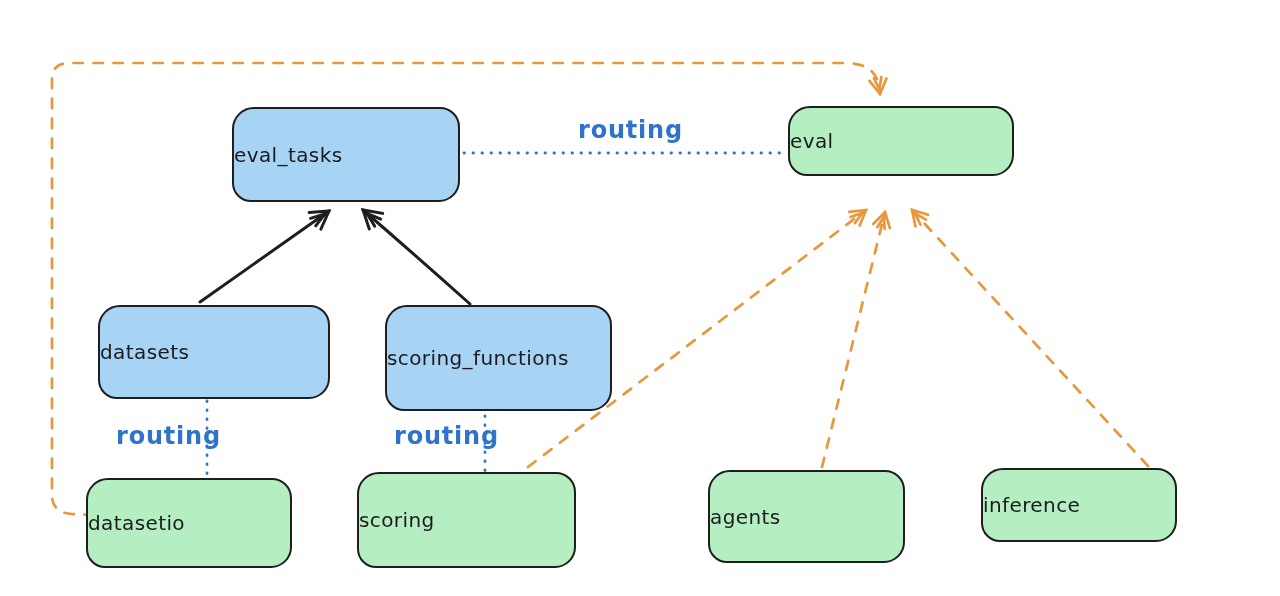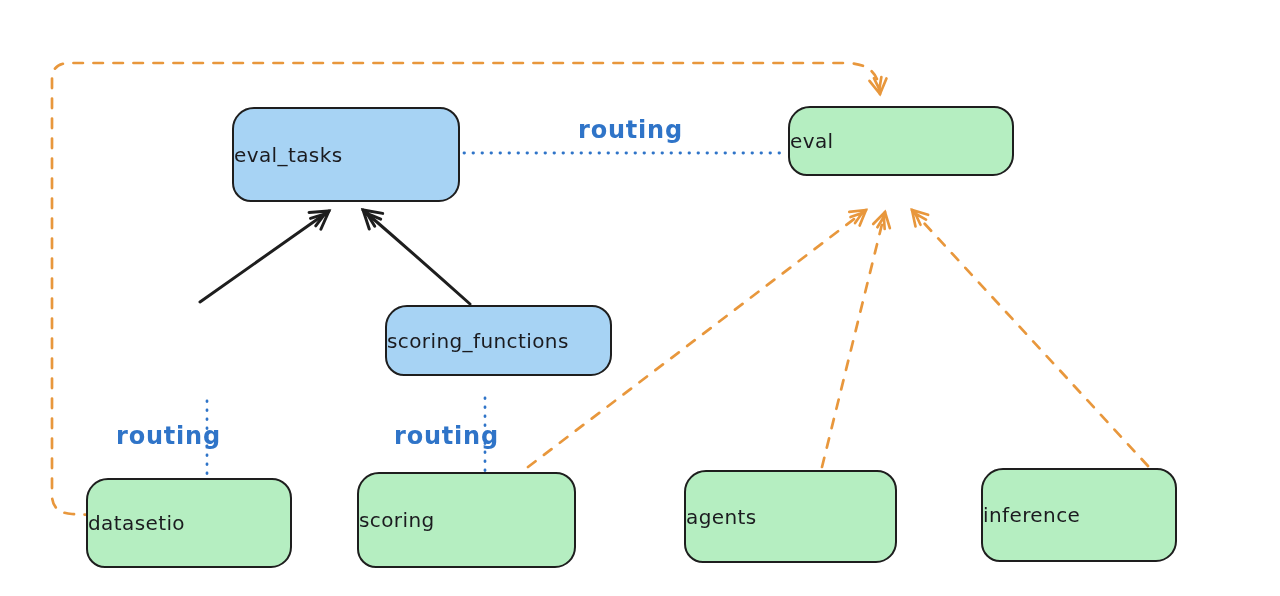"datasets" div.node { html: none -> <div> <span>datasets</span> </div> }
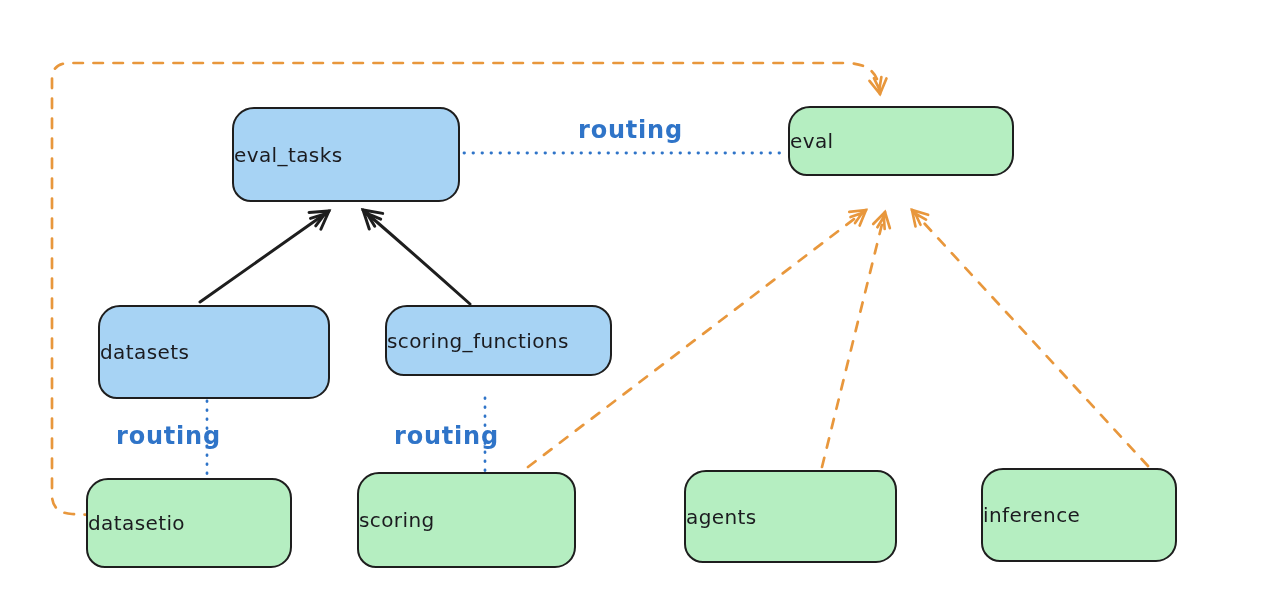"scoring_functions" div.node { height: 71px -> 106px }
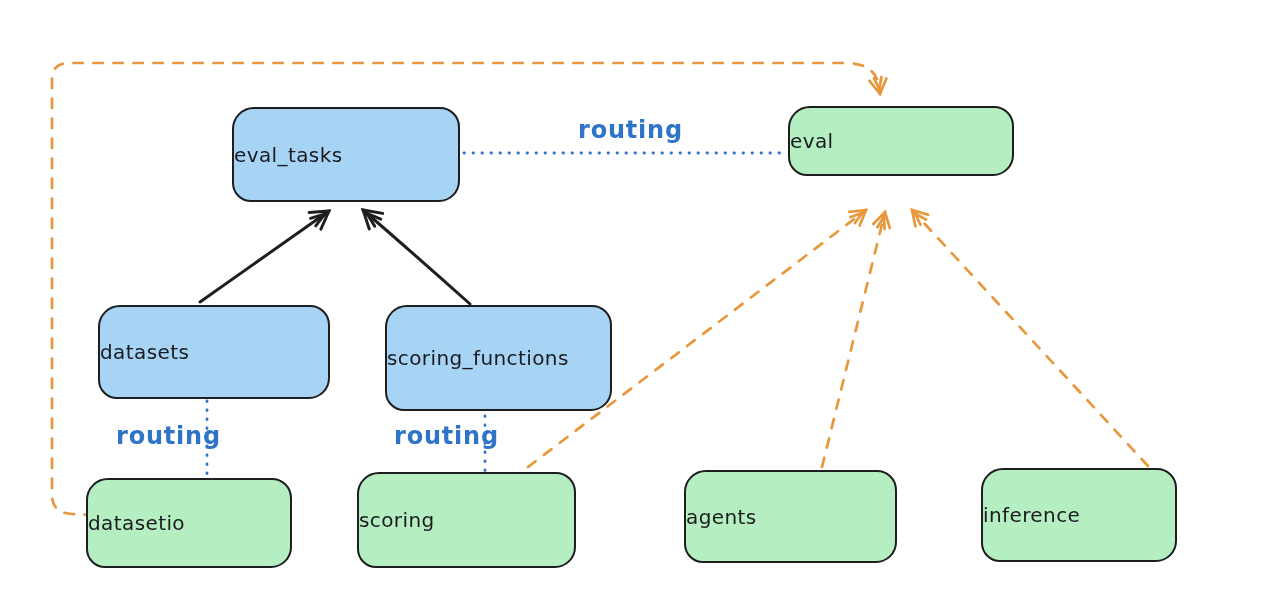"agents" div.node { left: 684px -> 708px; width: 213px -> 197px }
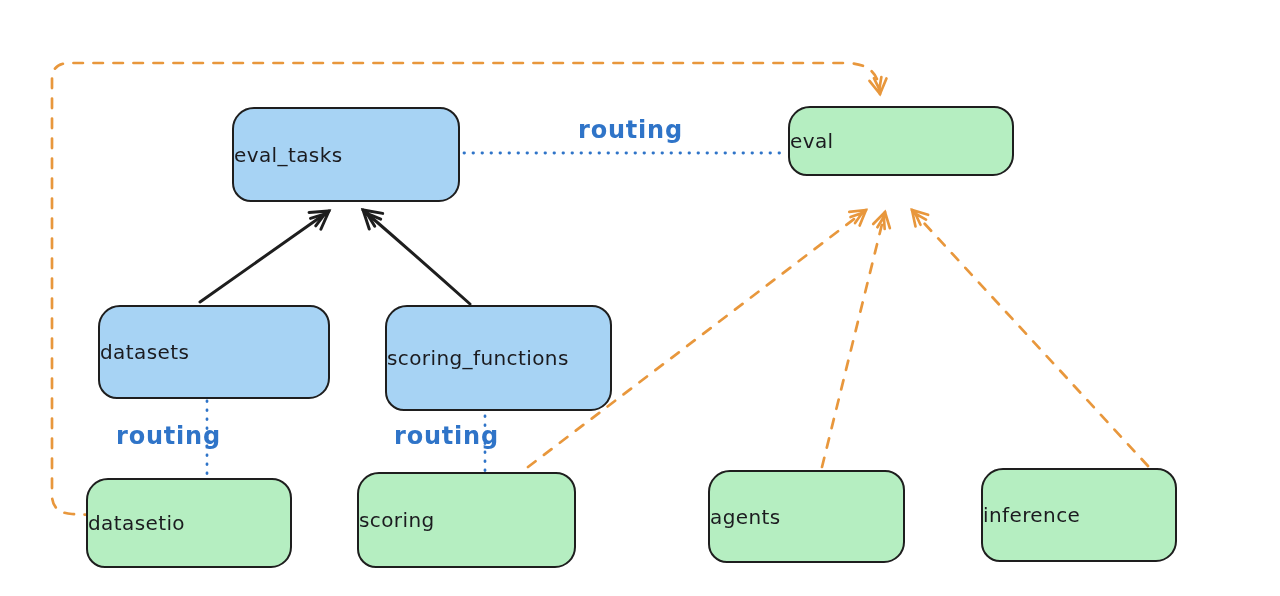"inference" div.node { height: 94px -> 74px }
